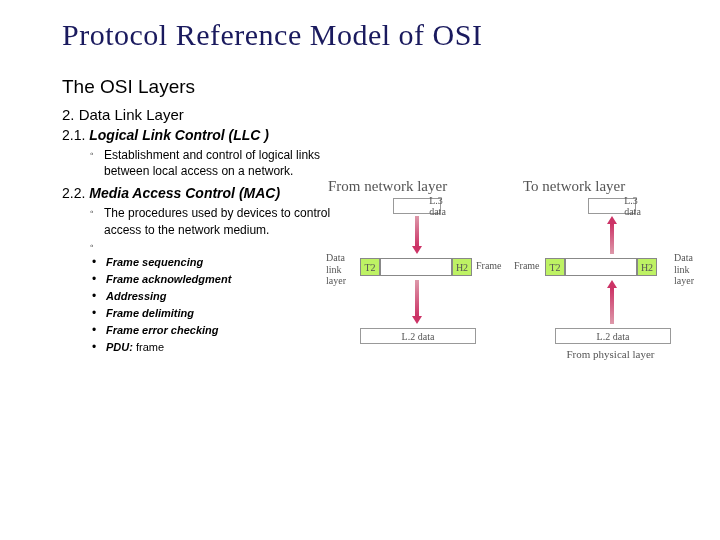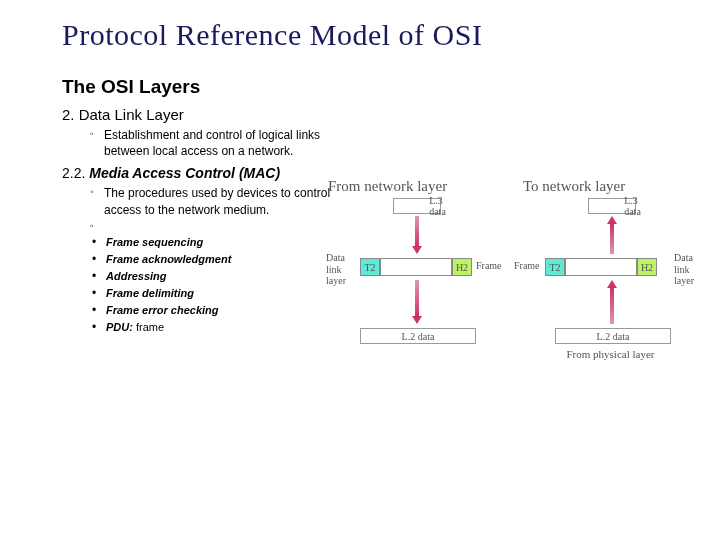"The OSI Layers" .subtitle { font-weight: 700 -> 400 }
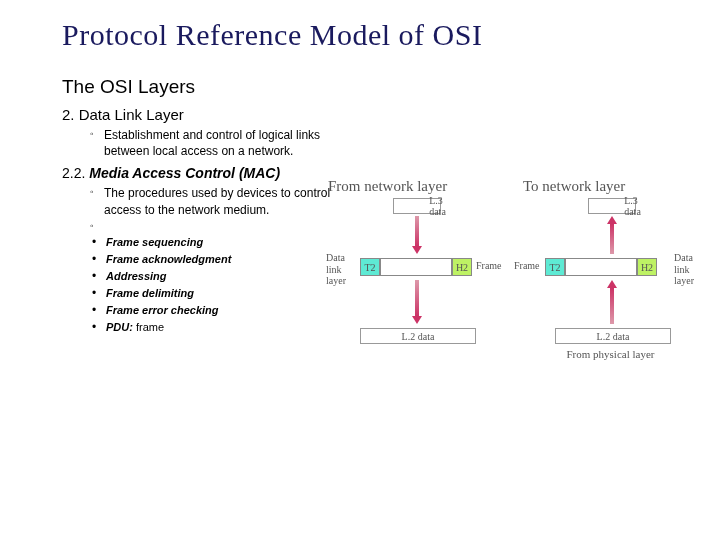"2.1. Logical Link Control (LLC" div.subsection-h { html: none -> <div> <span>2.1.</span> <span>Logical Link Control (LLC )</span> </div> }
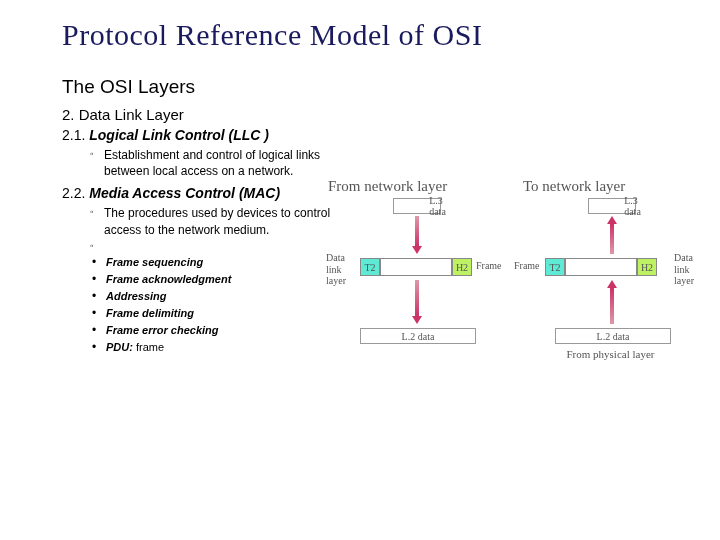"T2" .seg.t2 { background: #5eead4 -> #bef264 }
